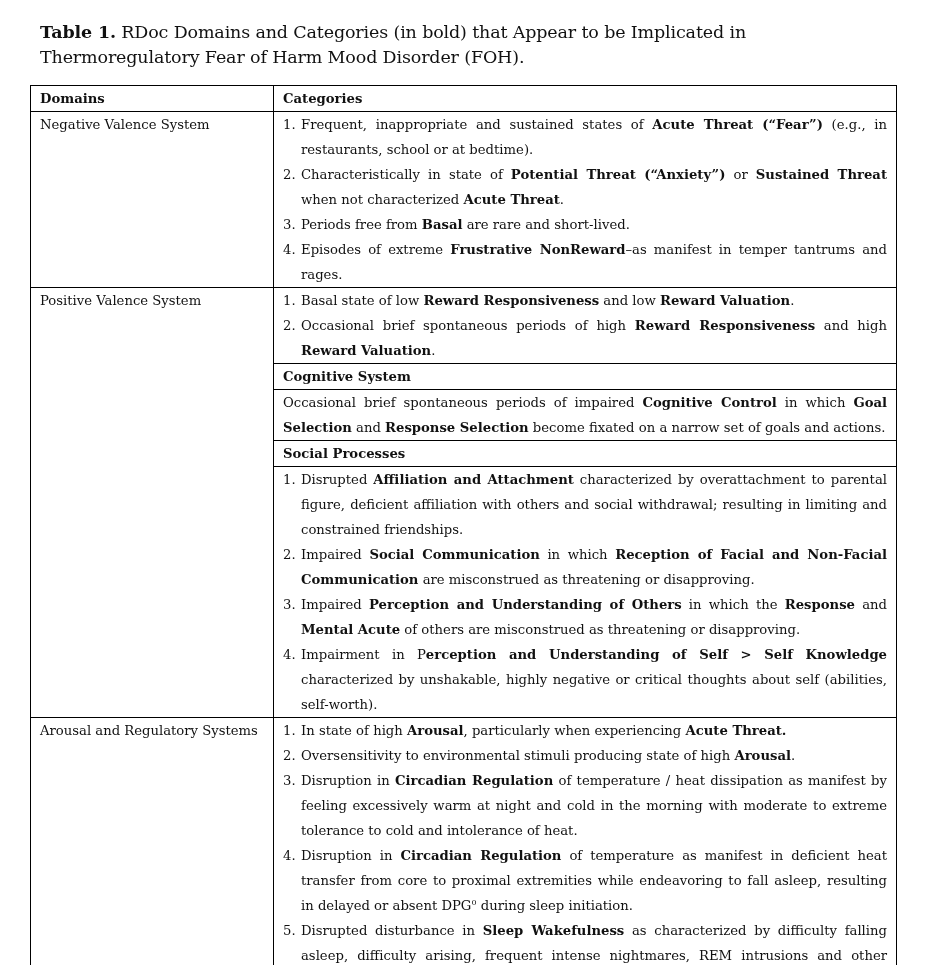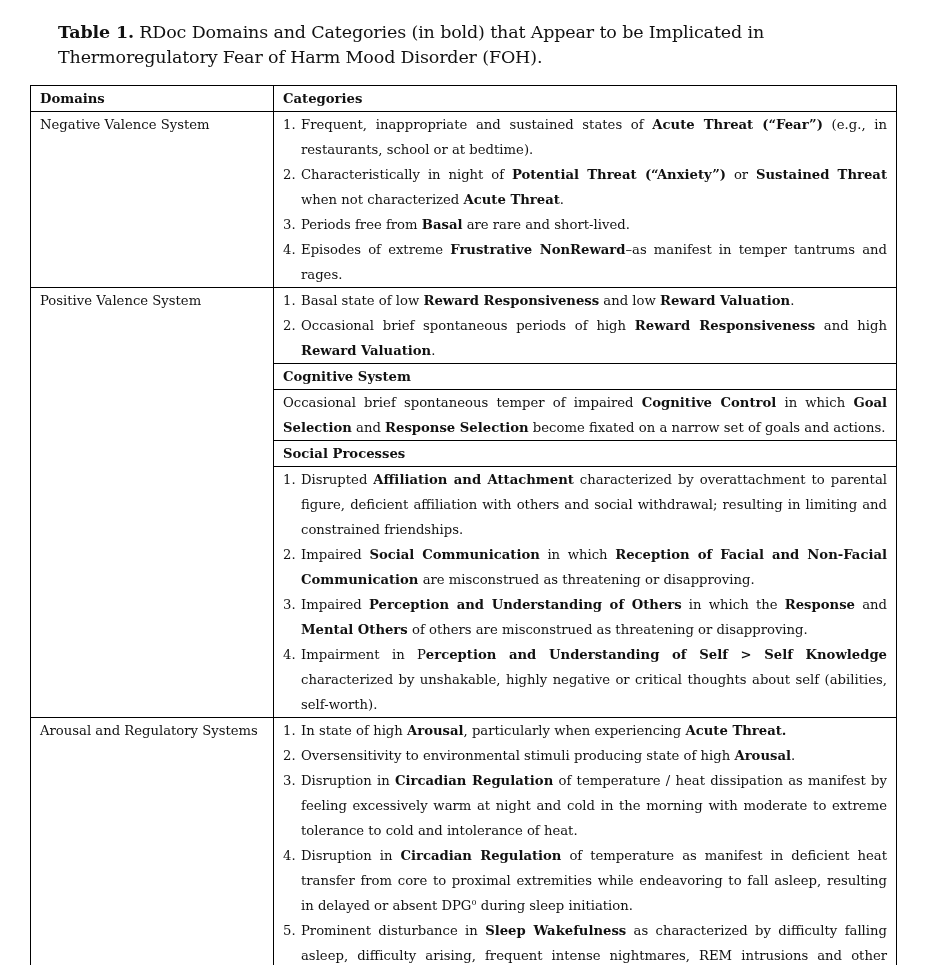"Table 1. RDoc Domains and" .caption { margin-left: 18px -> none }
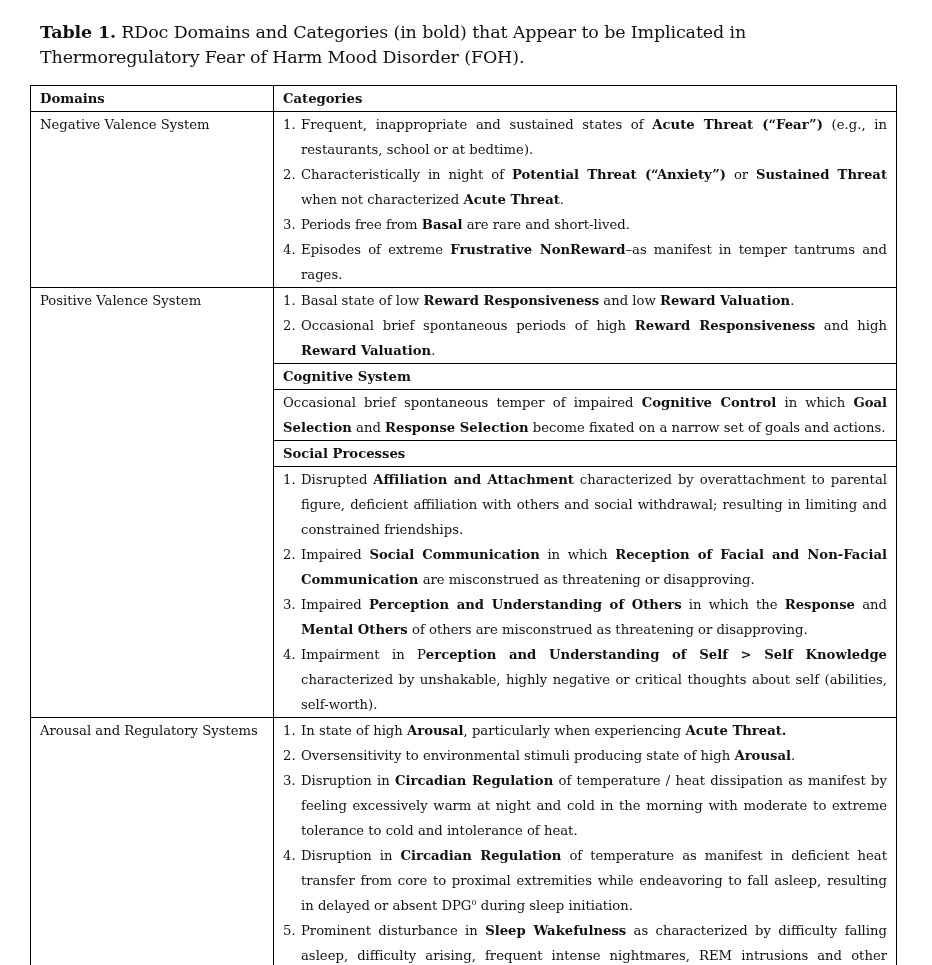"Characteristically in night of" span { text: night -> state }
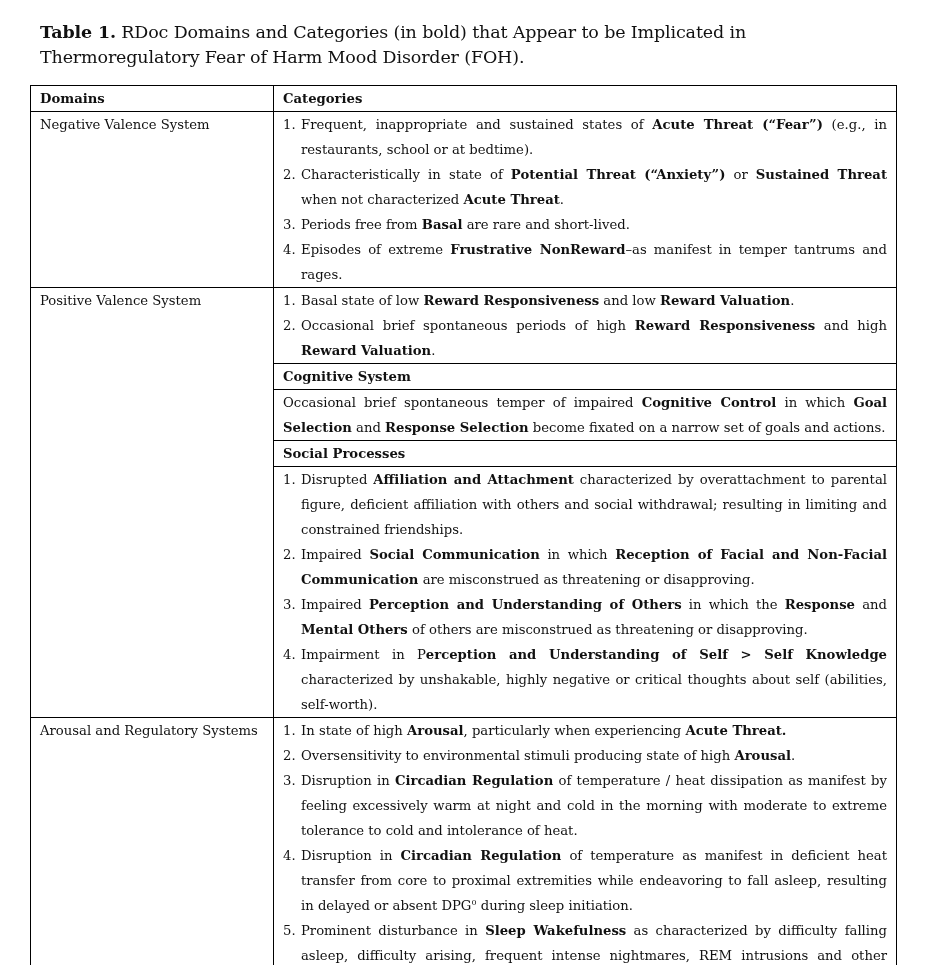"Occasional brief spontaneous temper of" span { text: temper -> periods }
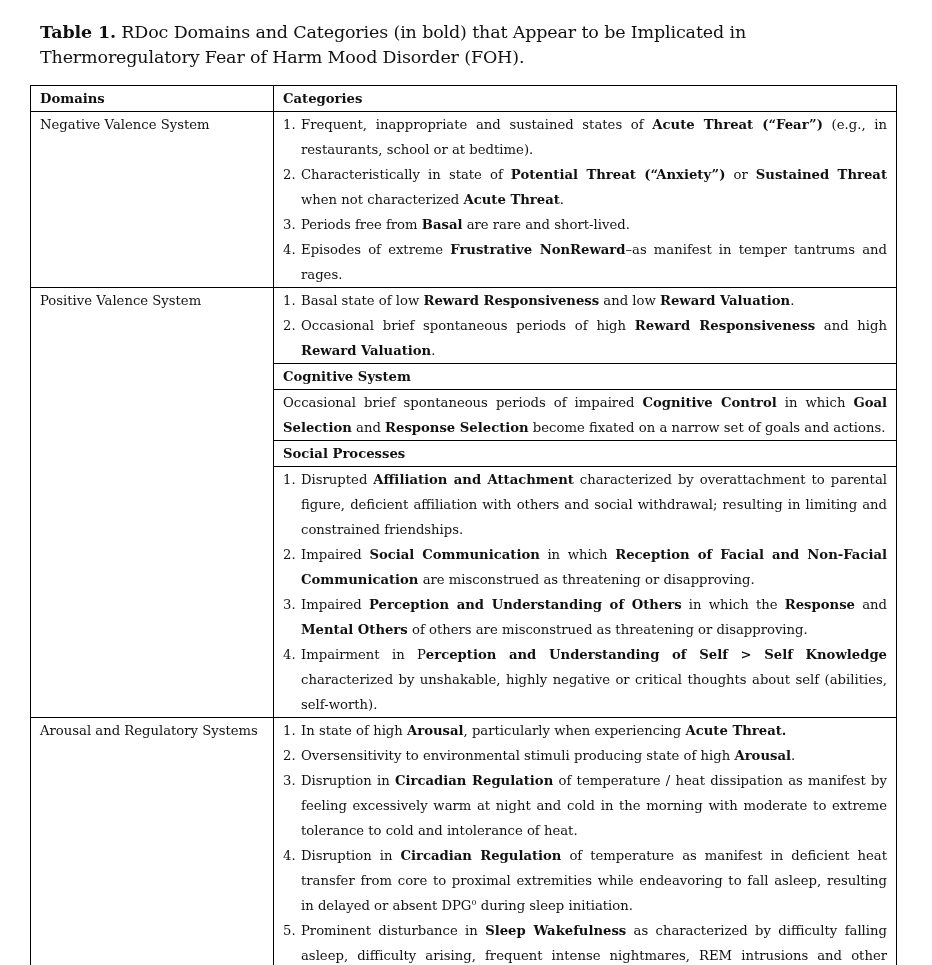"Mental Others" b { text: Others -> Acute }
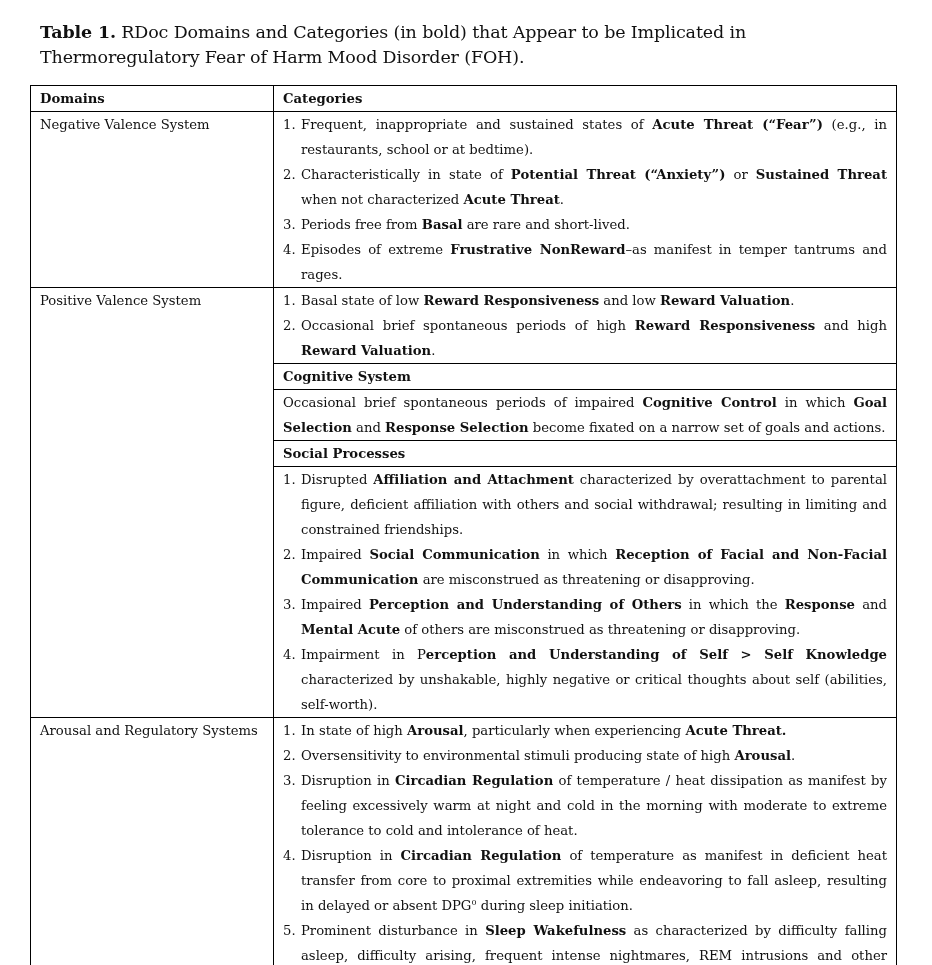"Prominent disturbance in" span { text: Prominent -> Disrupted }
